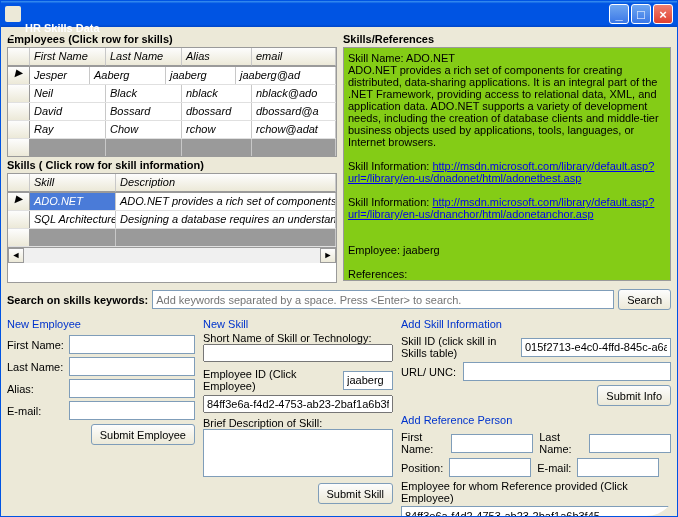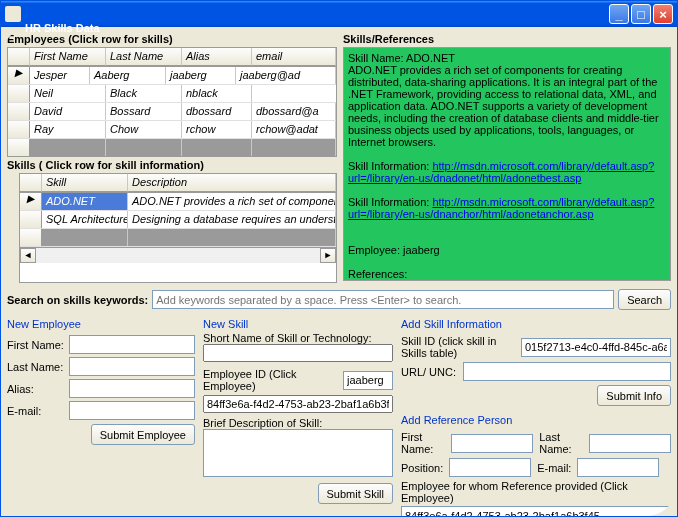"Skill Name: ADO.NET" .skills-text { background: #22c55e -> #84cc16 }
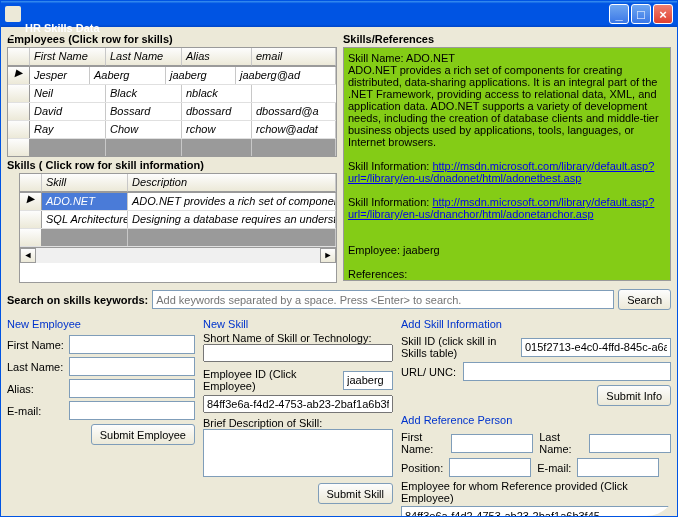"nblack@ado" div.c { html: none -> <div>nblack@ado</div> }
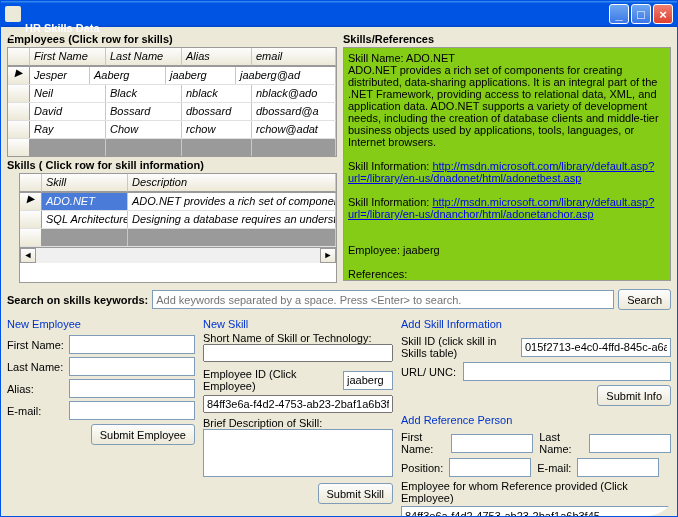"Skill" .sk-grid { margin-left: 12px -> none }
